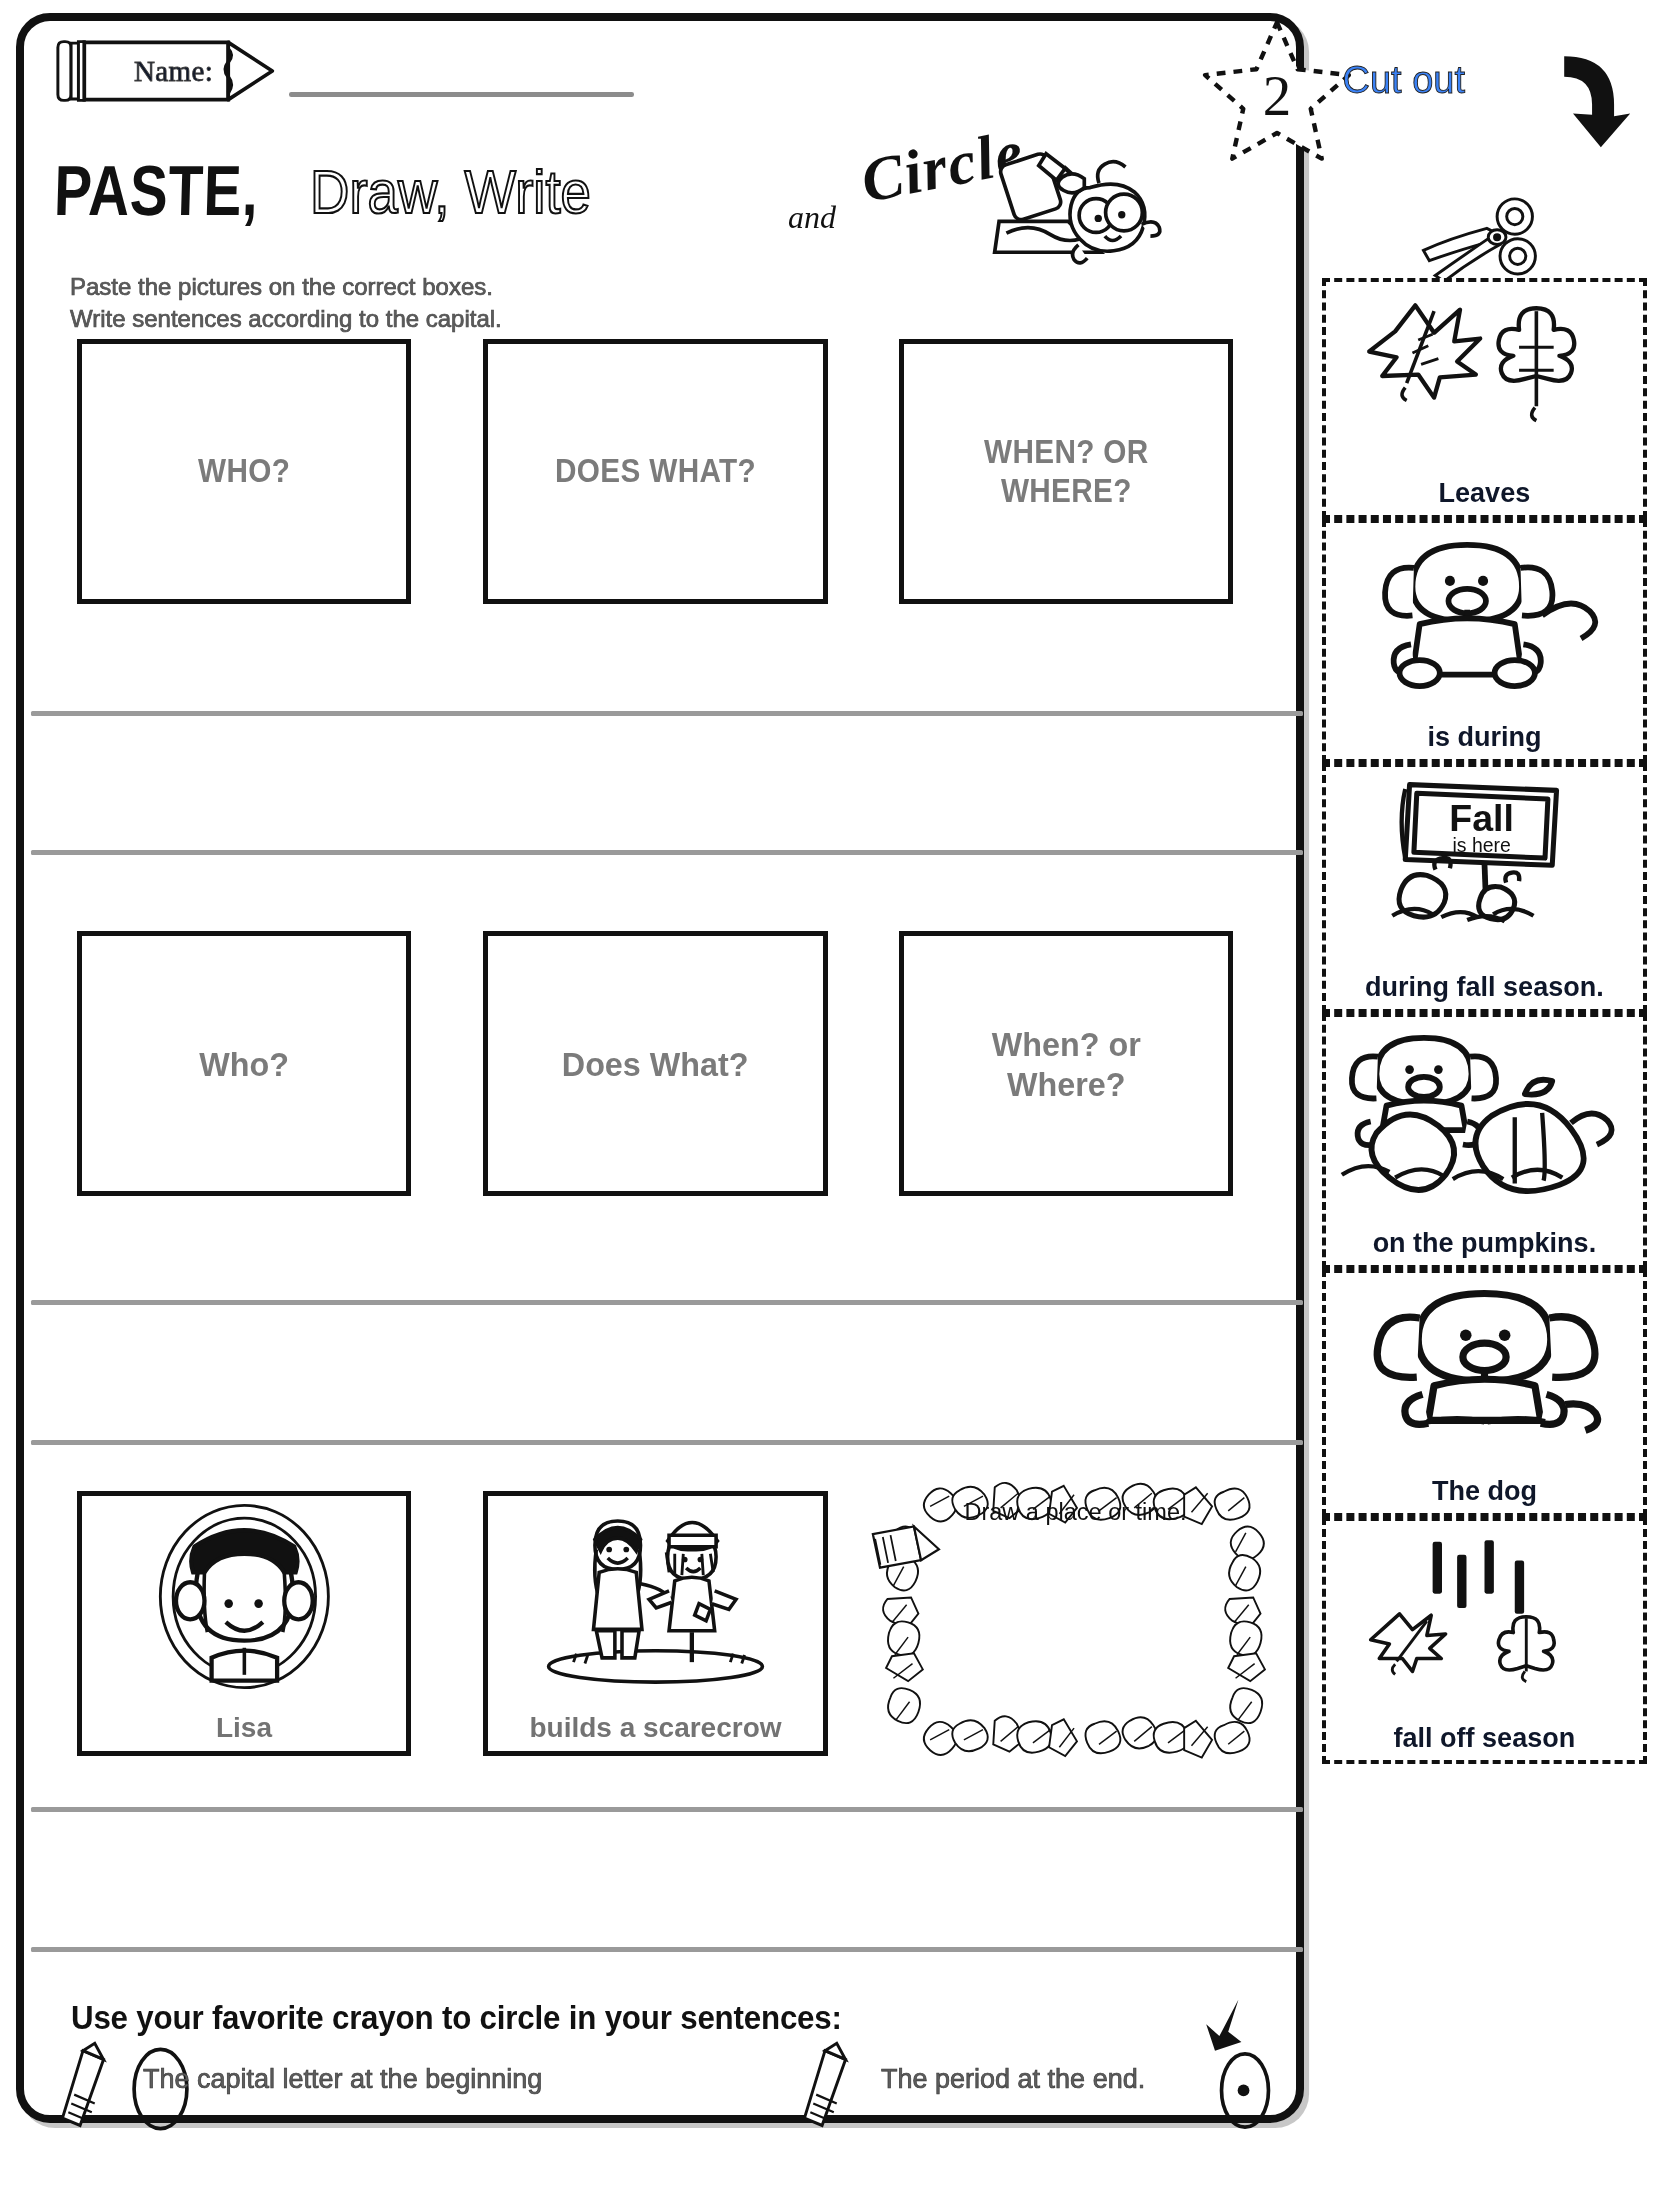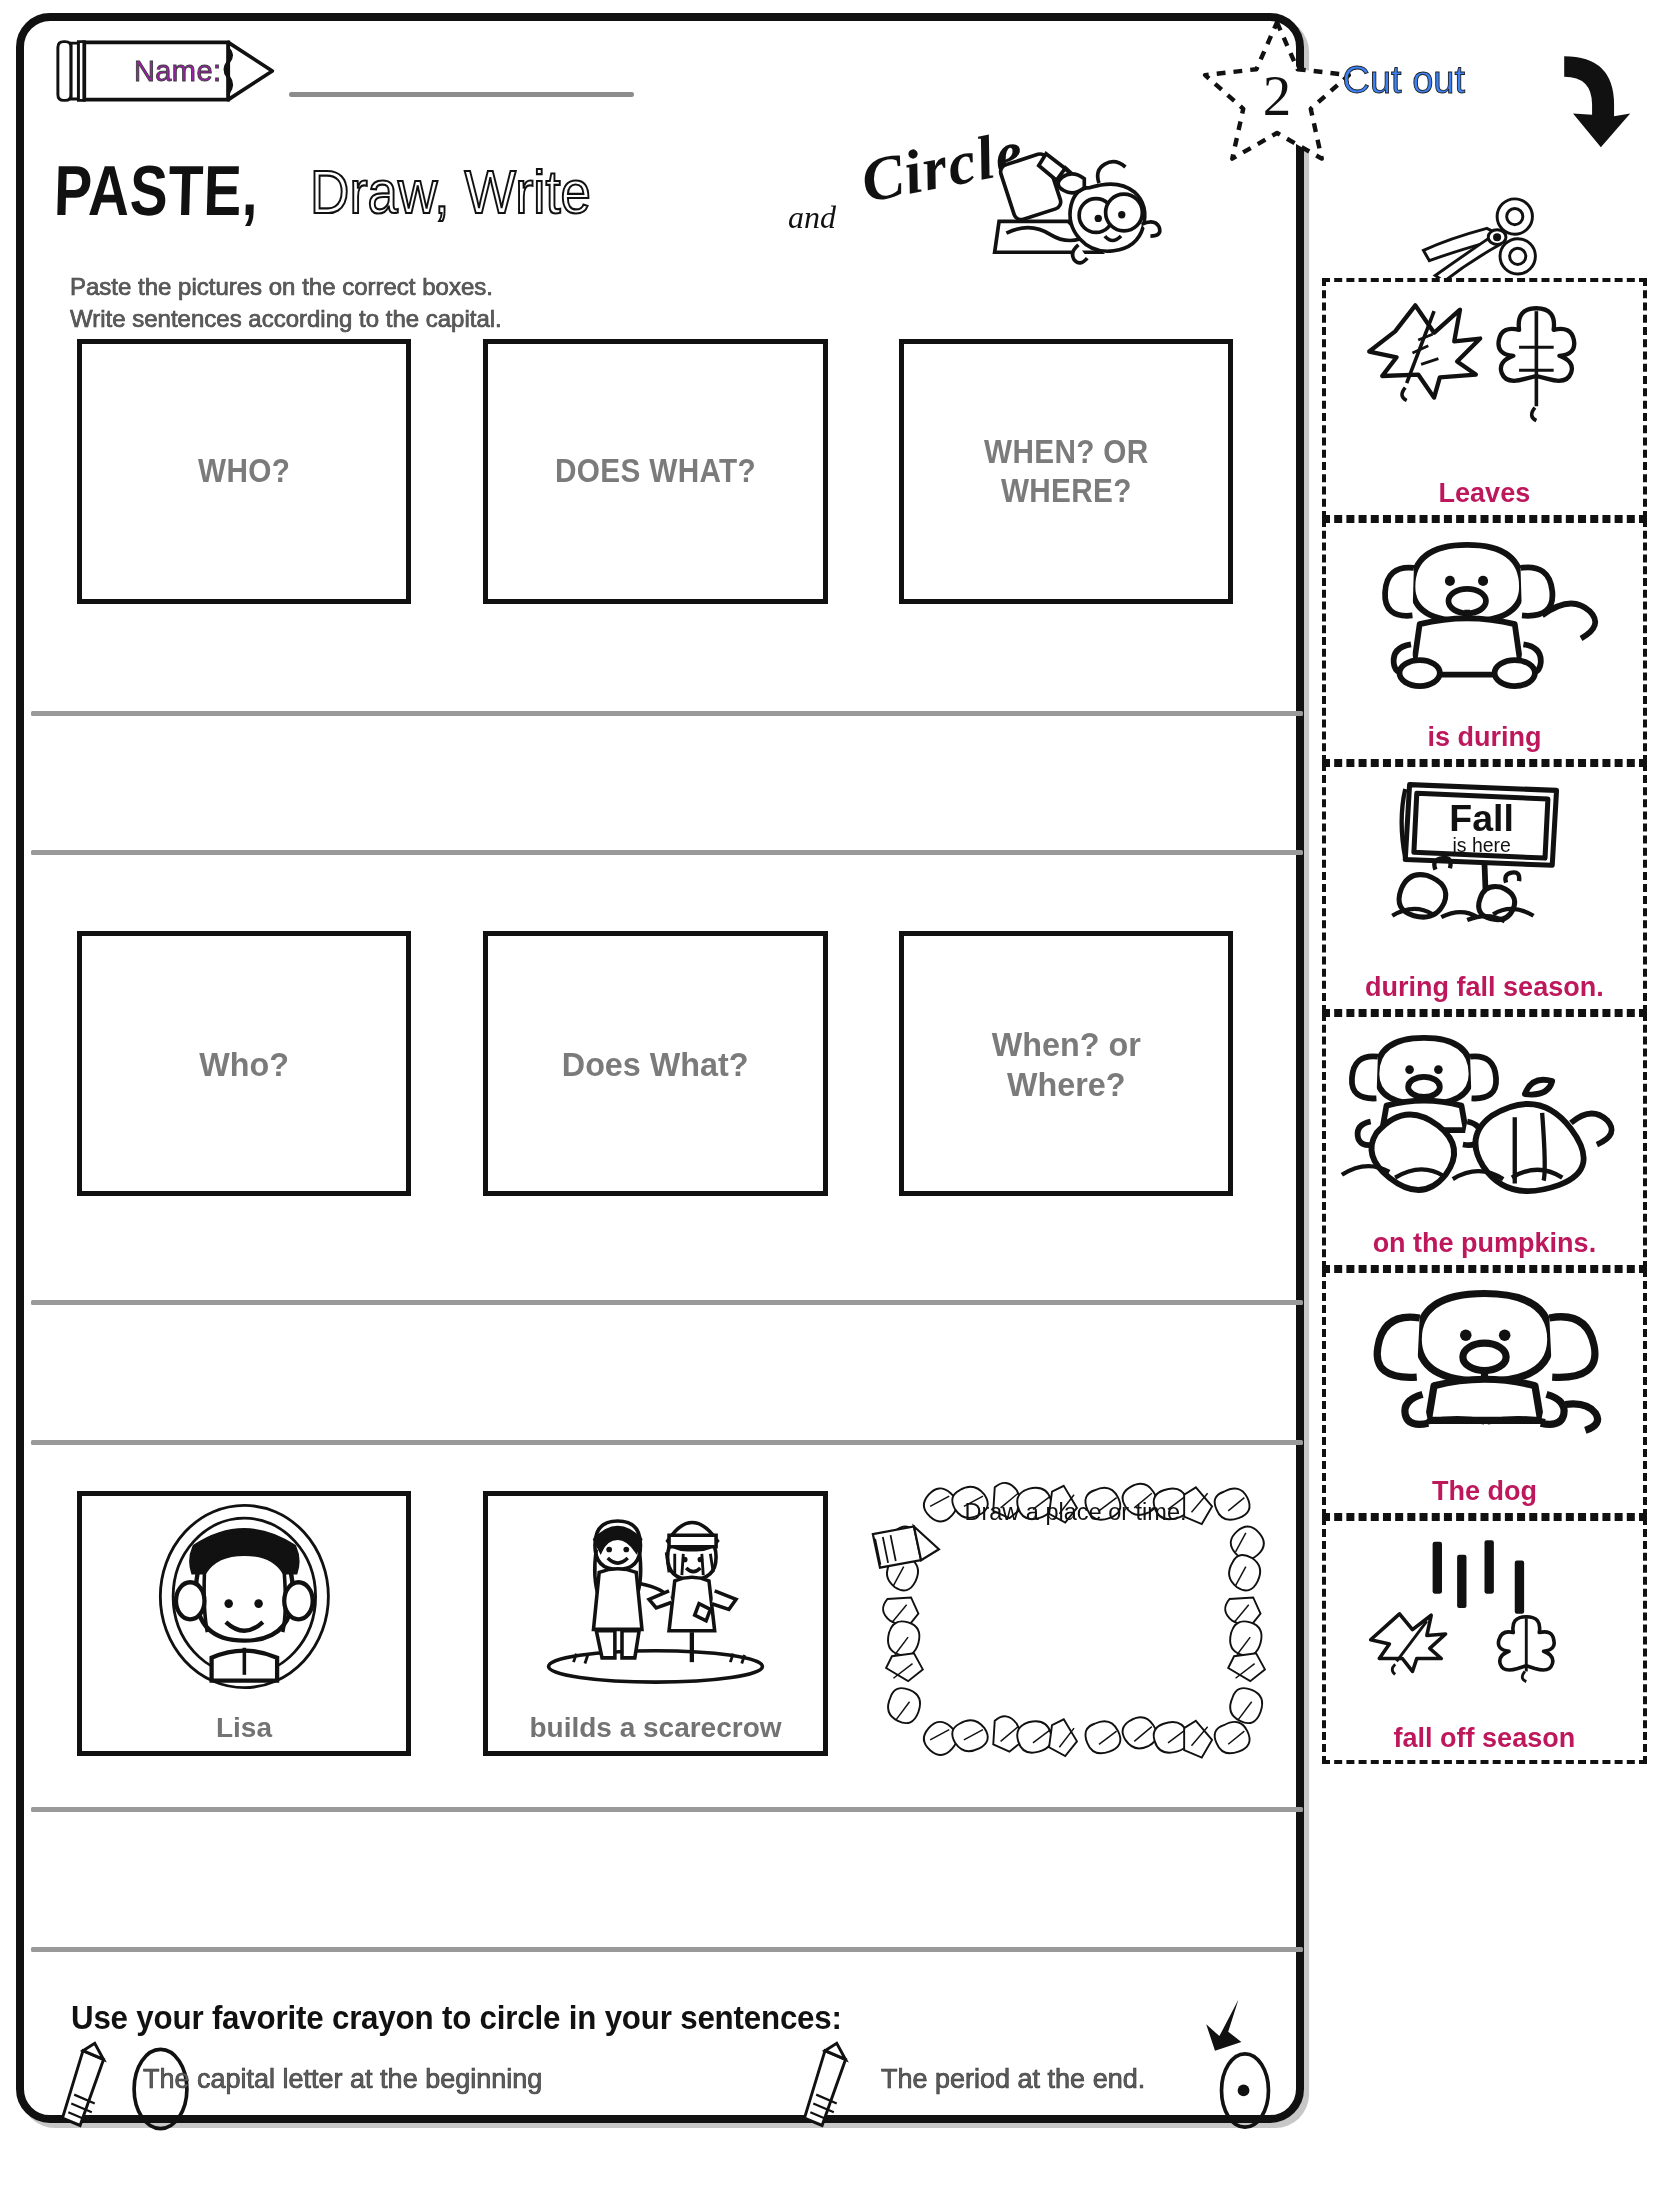"Name:" .name-label { color: #a21caf -> #0f172a; font-family: Liberation Sans, sans-serif -> Liberation Serif, serif }
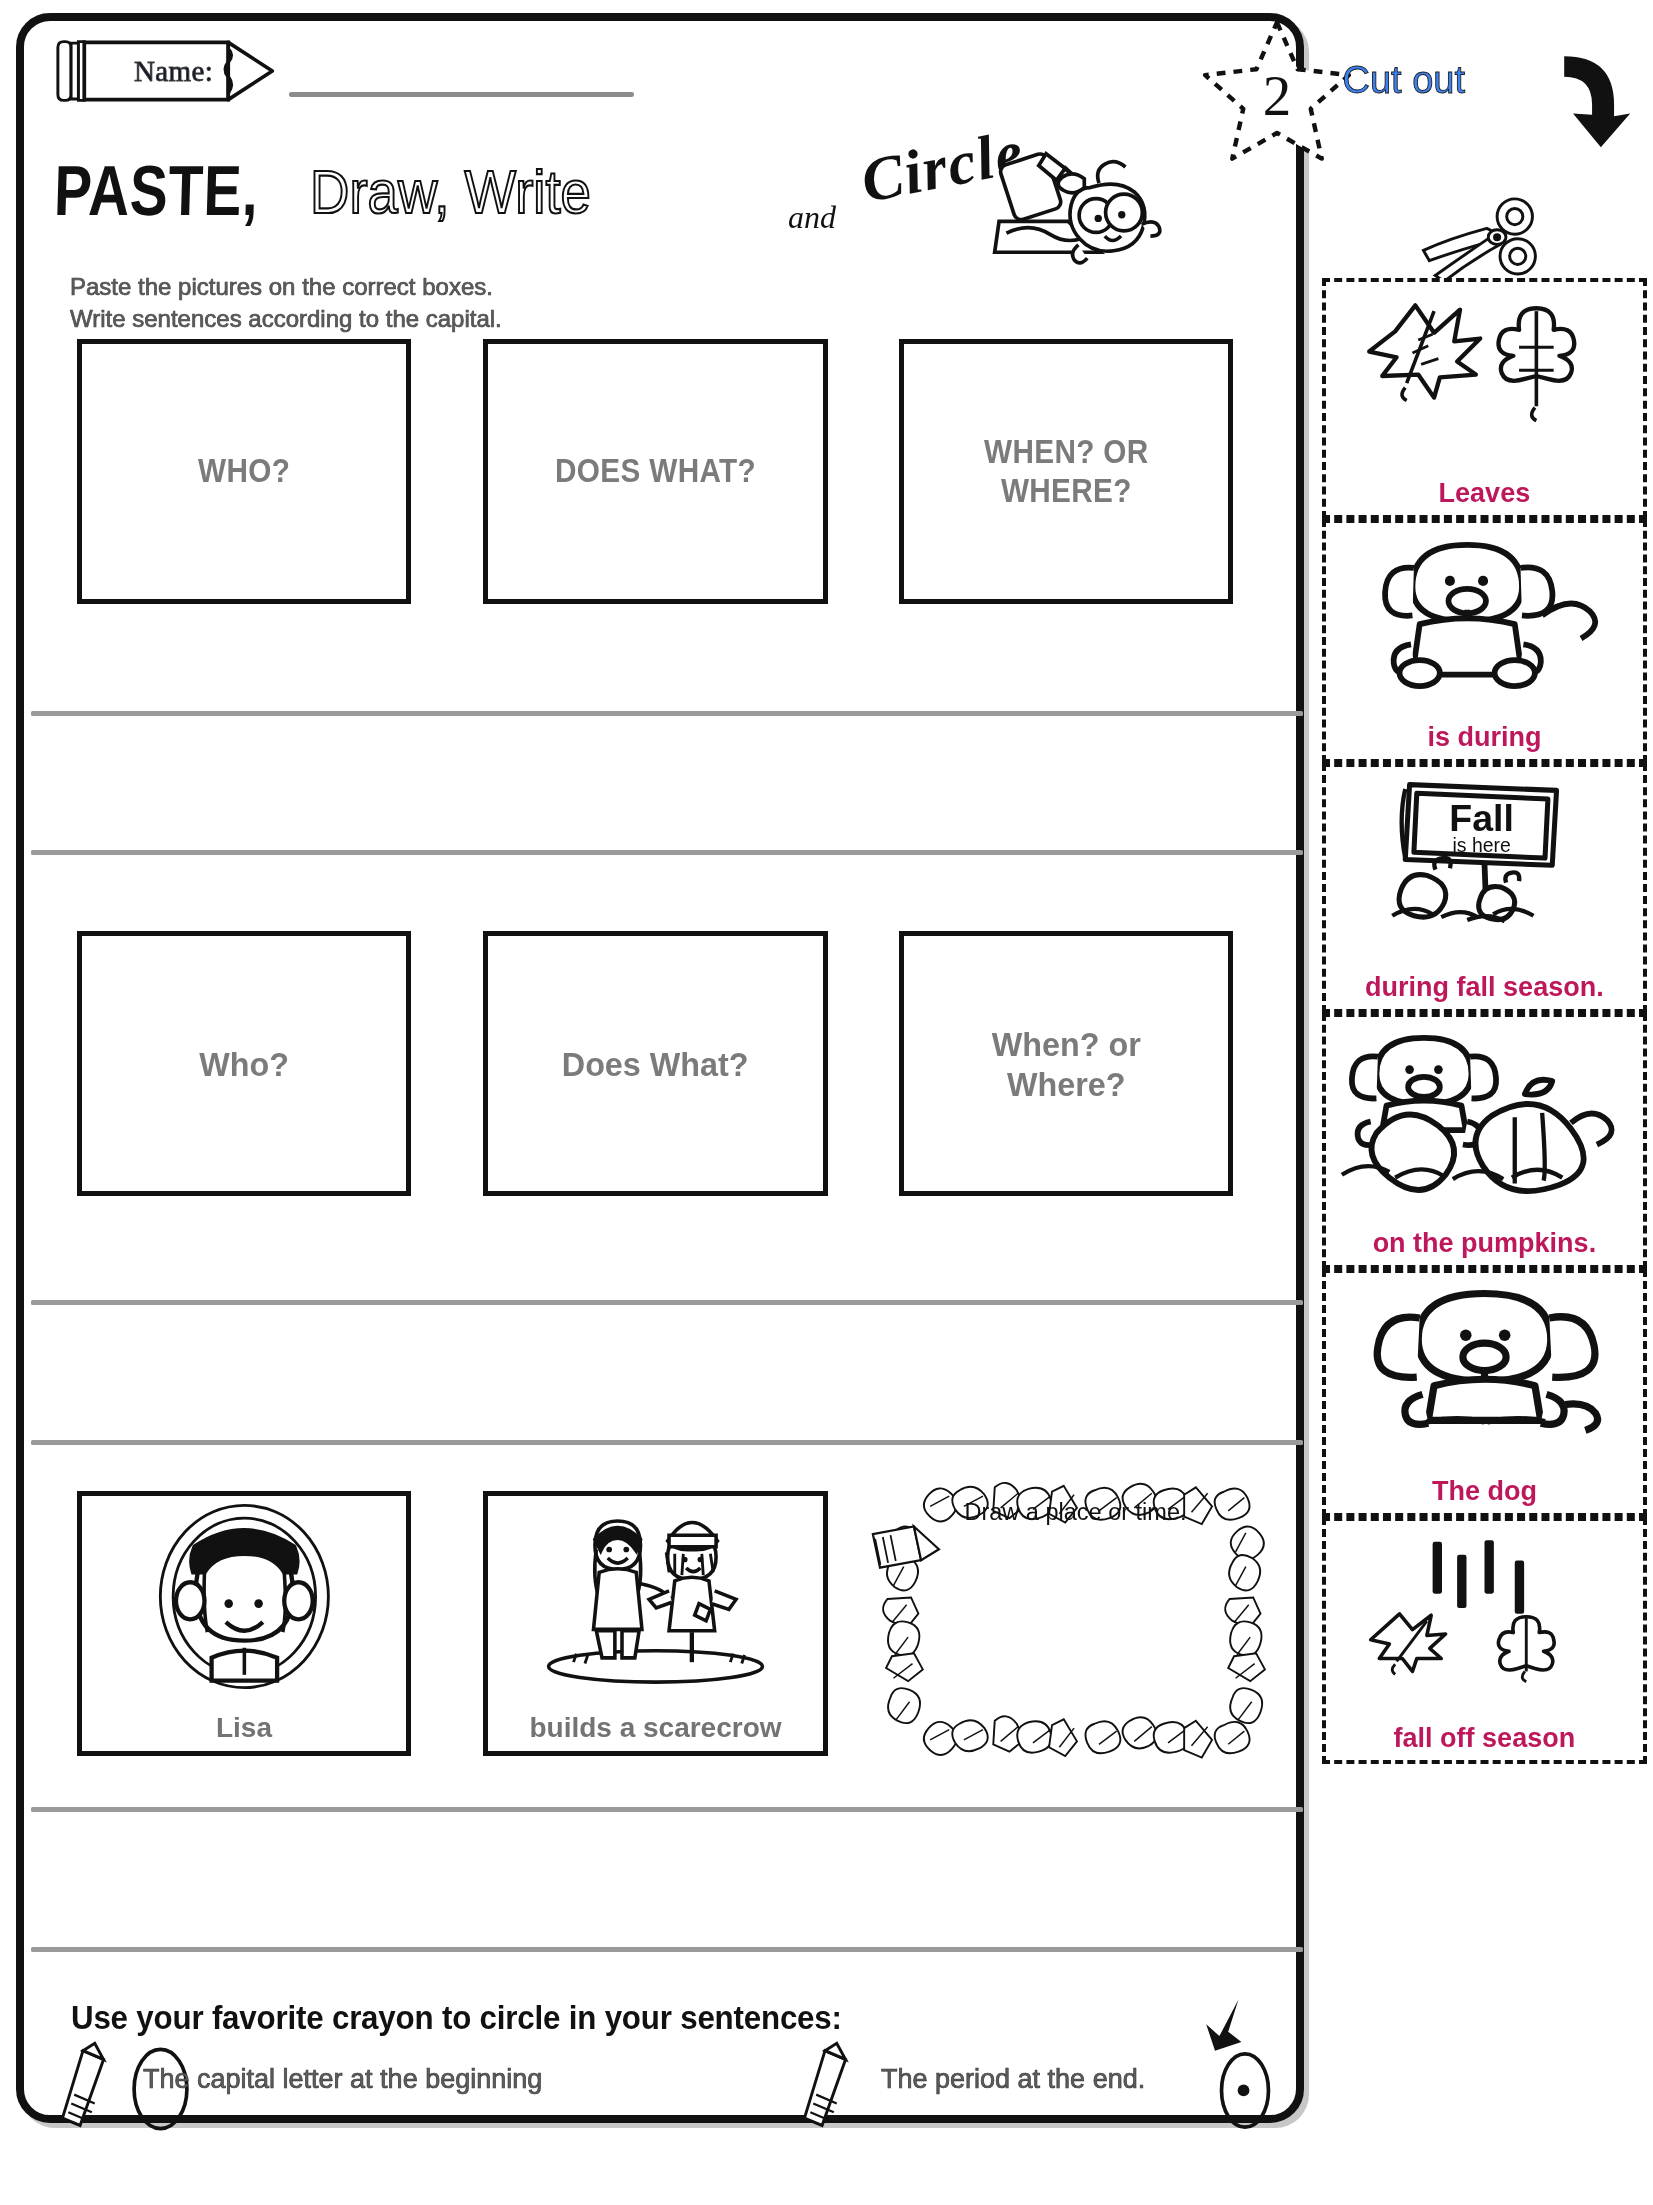"Leaves" .cut-card .cc-label { color: #be185d -> #0f172a }
